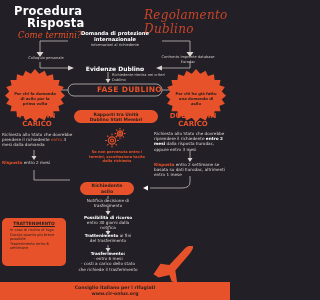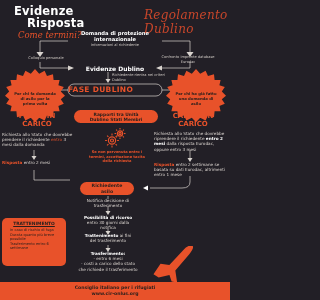"Evidenze" div.l1 { text: Evidenze -> Procedura }
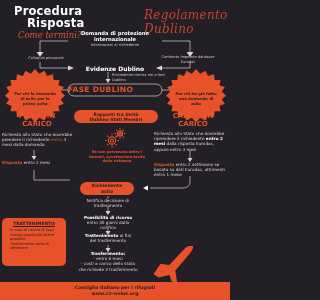"FASE DUBLINO" #fase { text-align: left -> right }
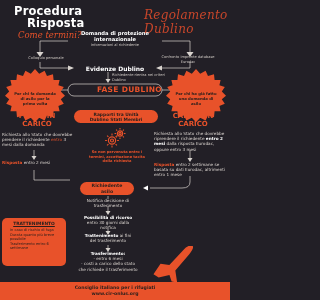"CARICO IN" div { text: CARICO -> DUBLINO }
